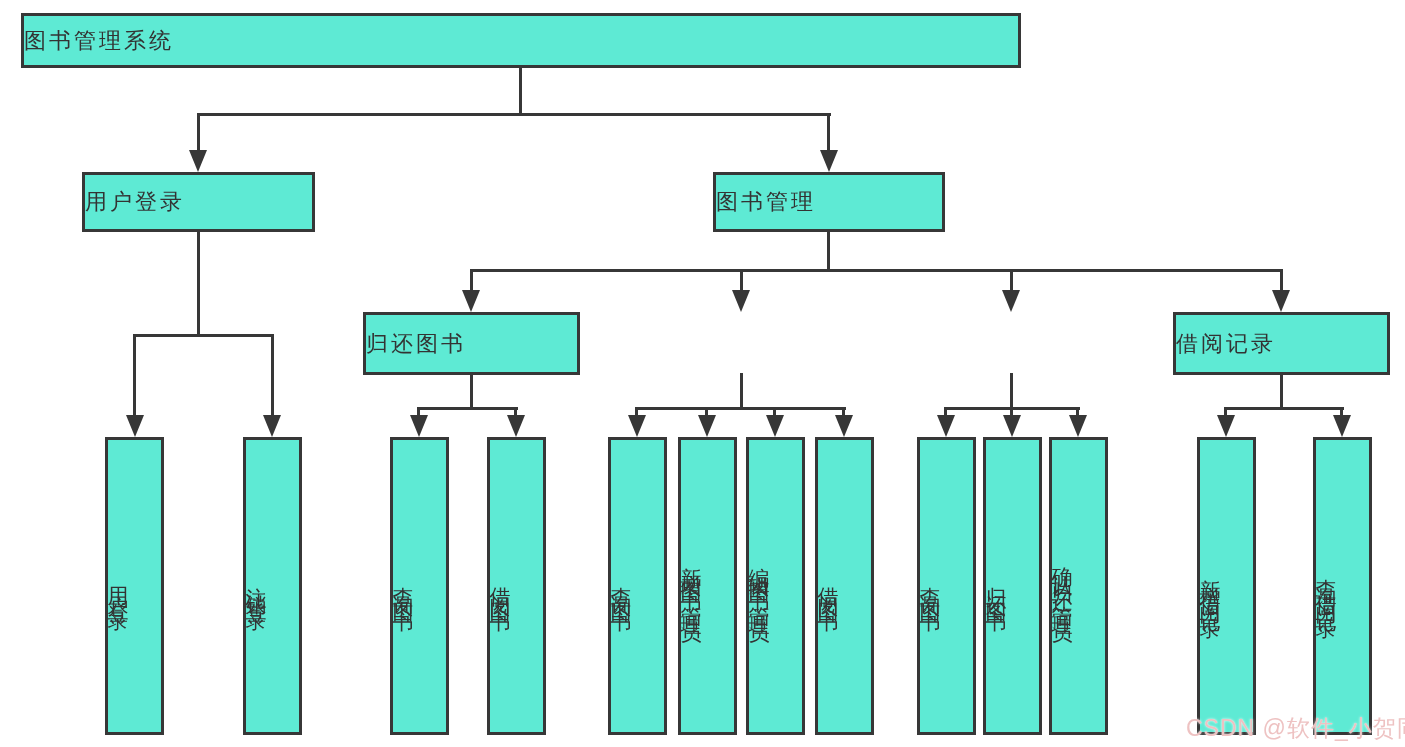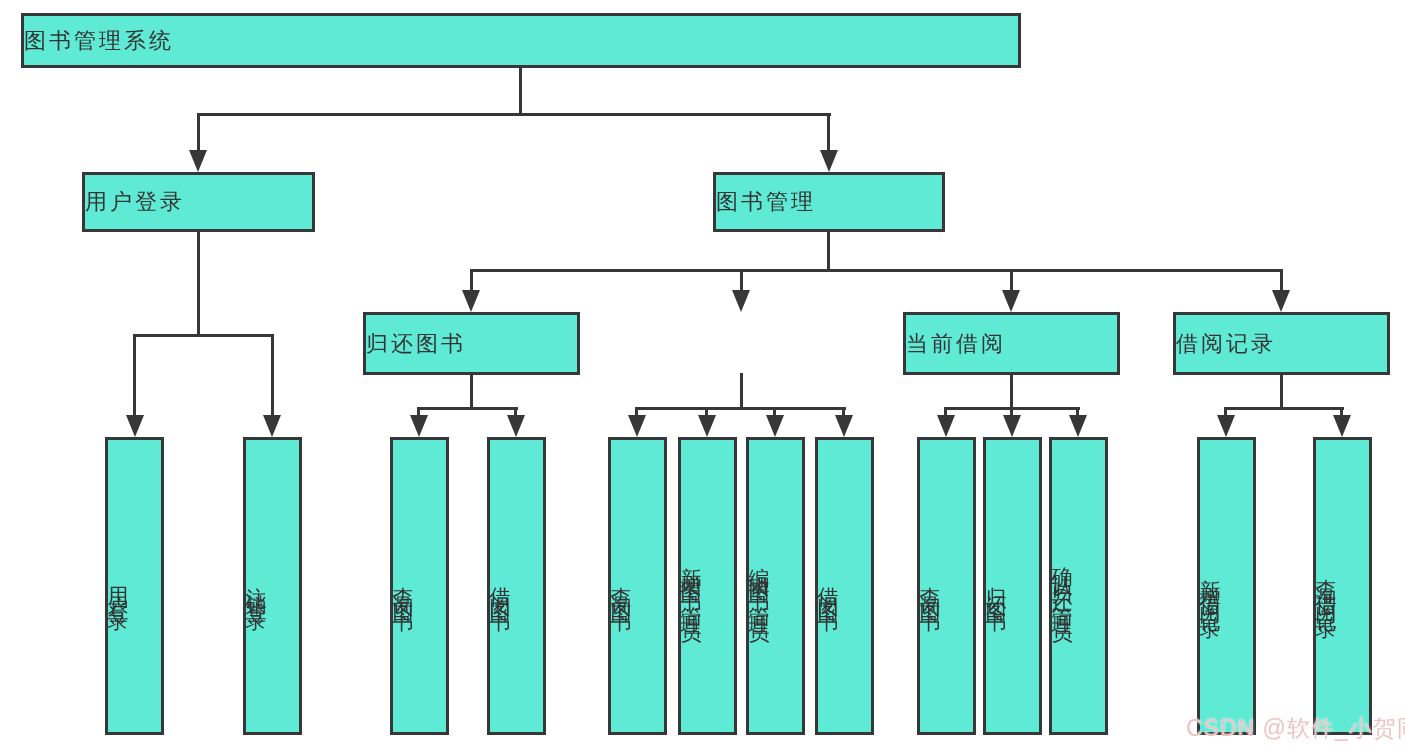"当前借阅" div.box { html: <div> <span>当前借阅</span> </div> -> none }
